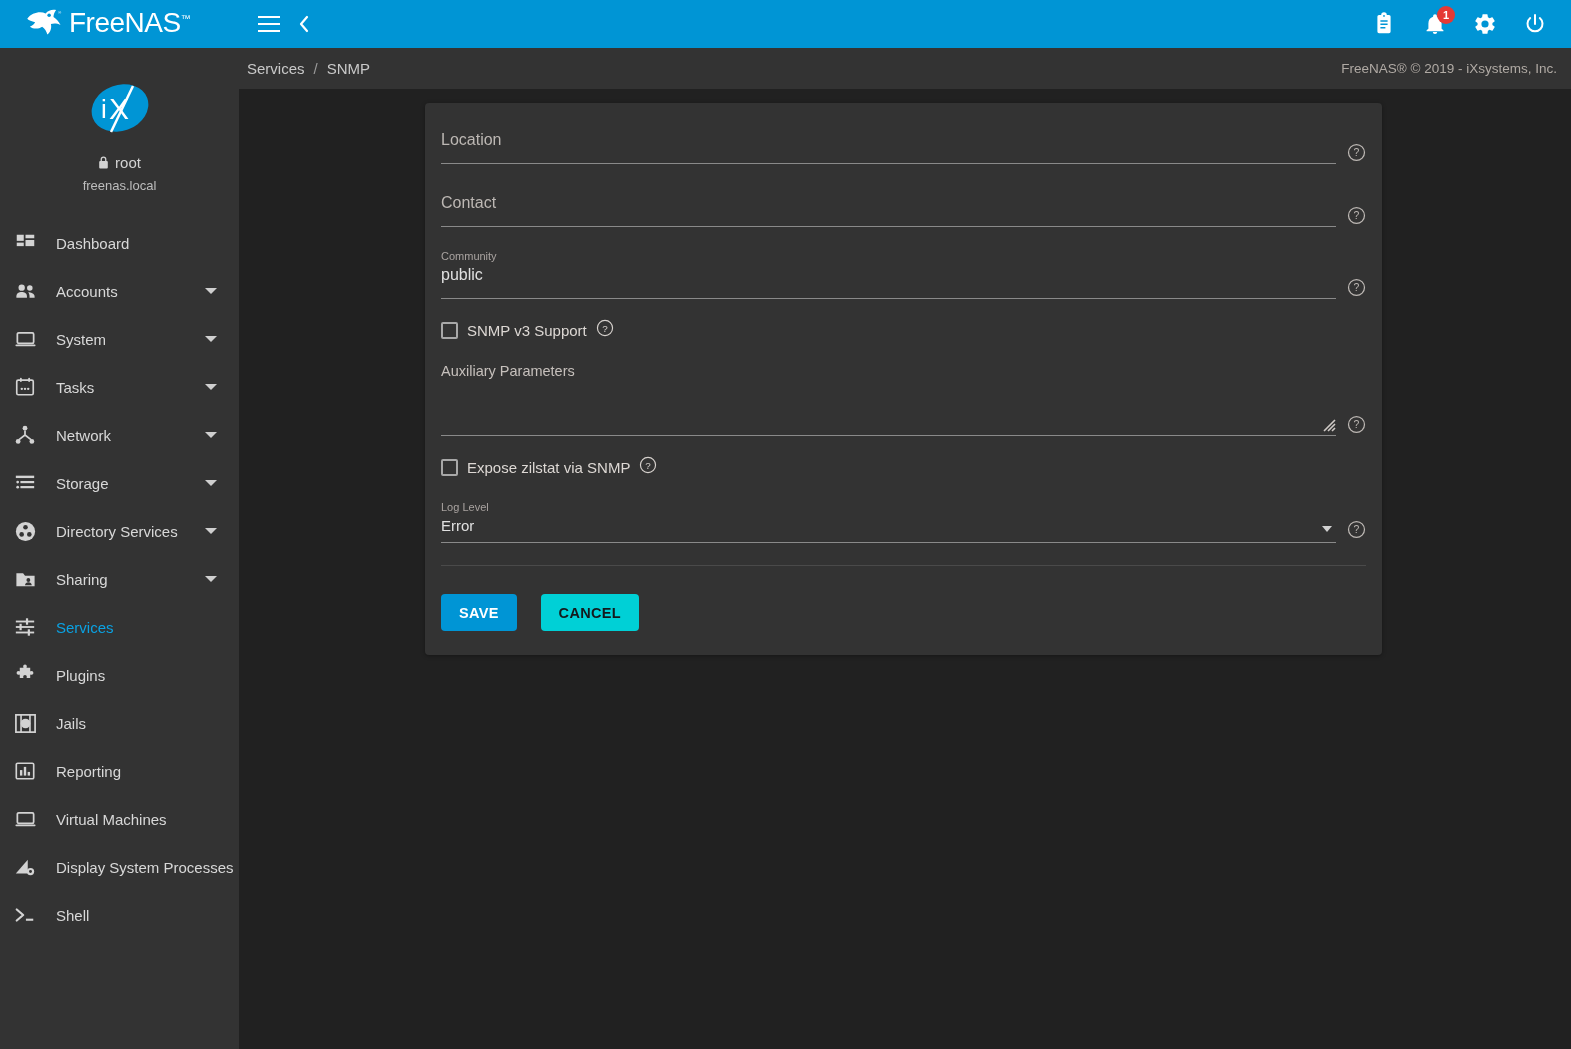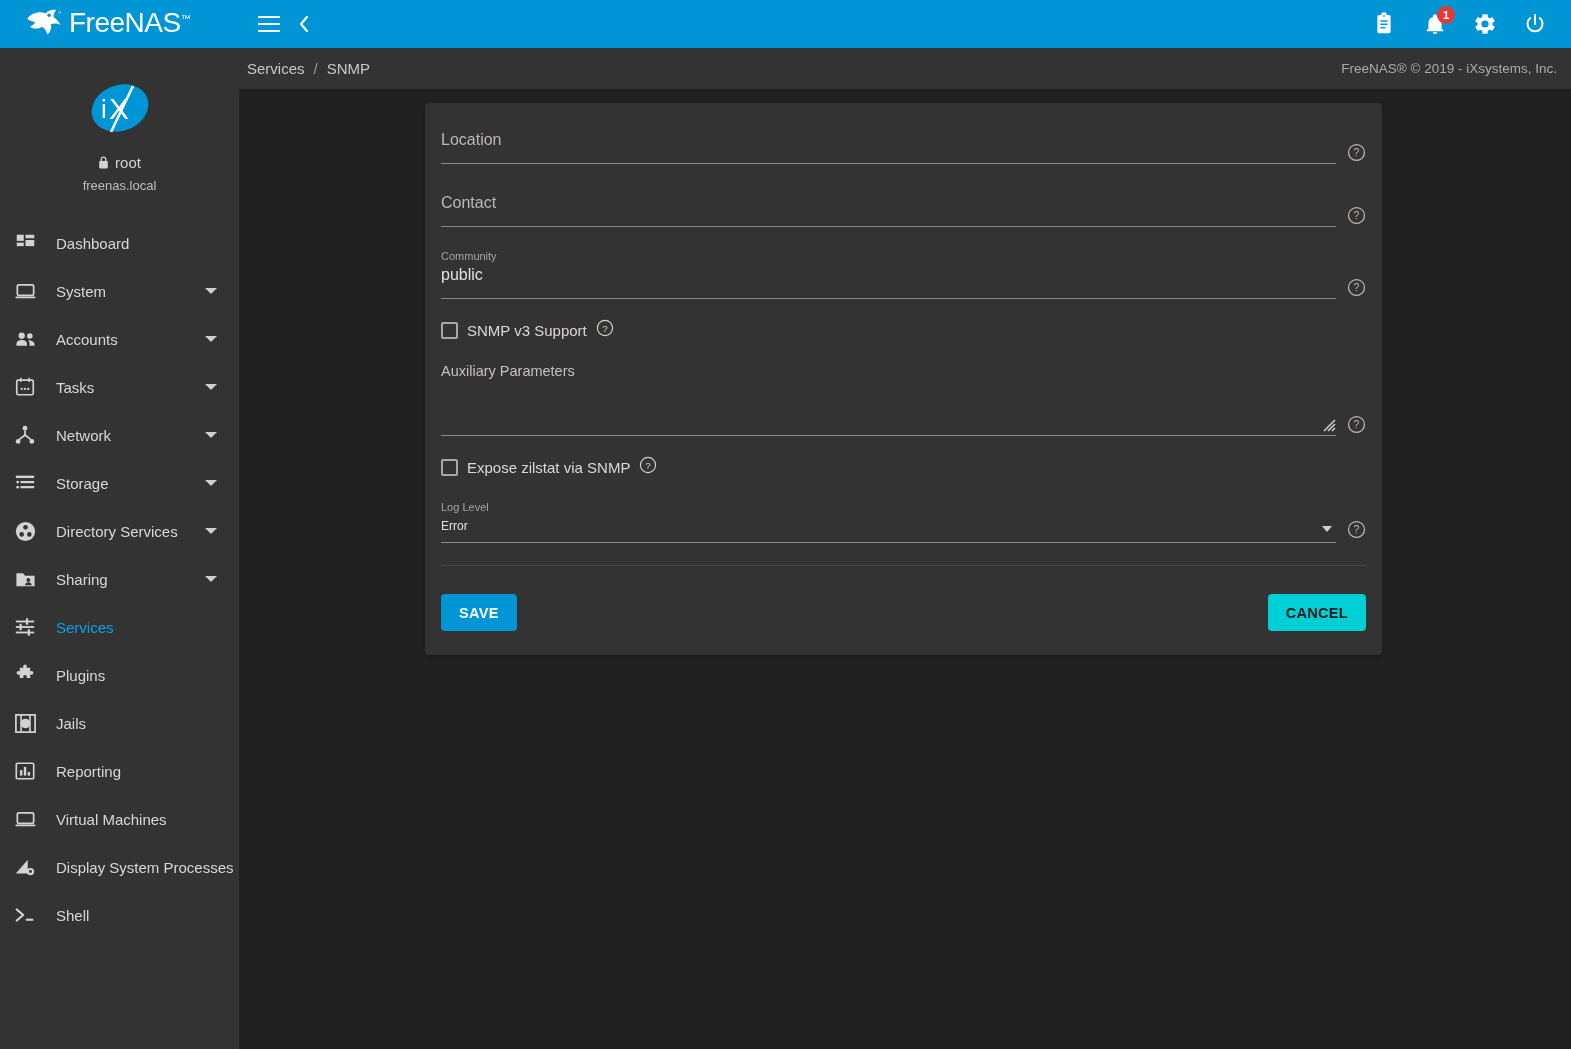"System" div.nav-item { order: before "Accounts" -> after "Accounts" }
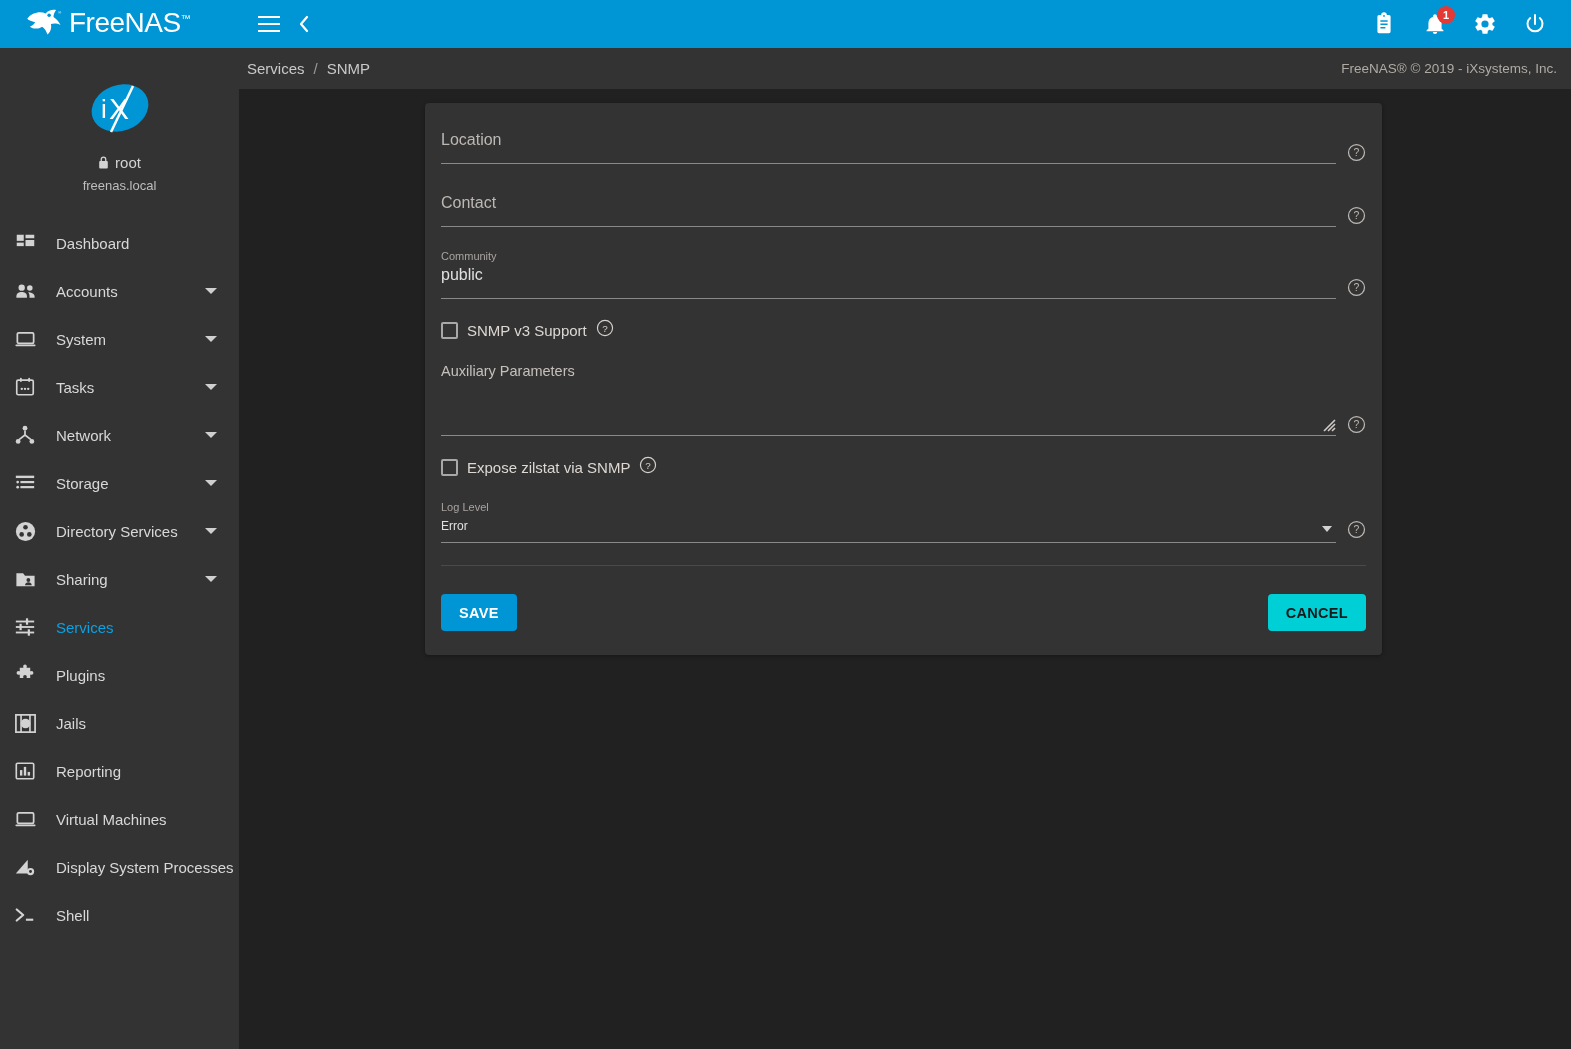"Error" .select-value { font-size: 12px -> 15px }
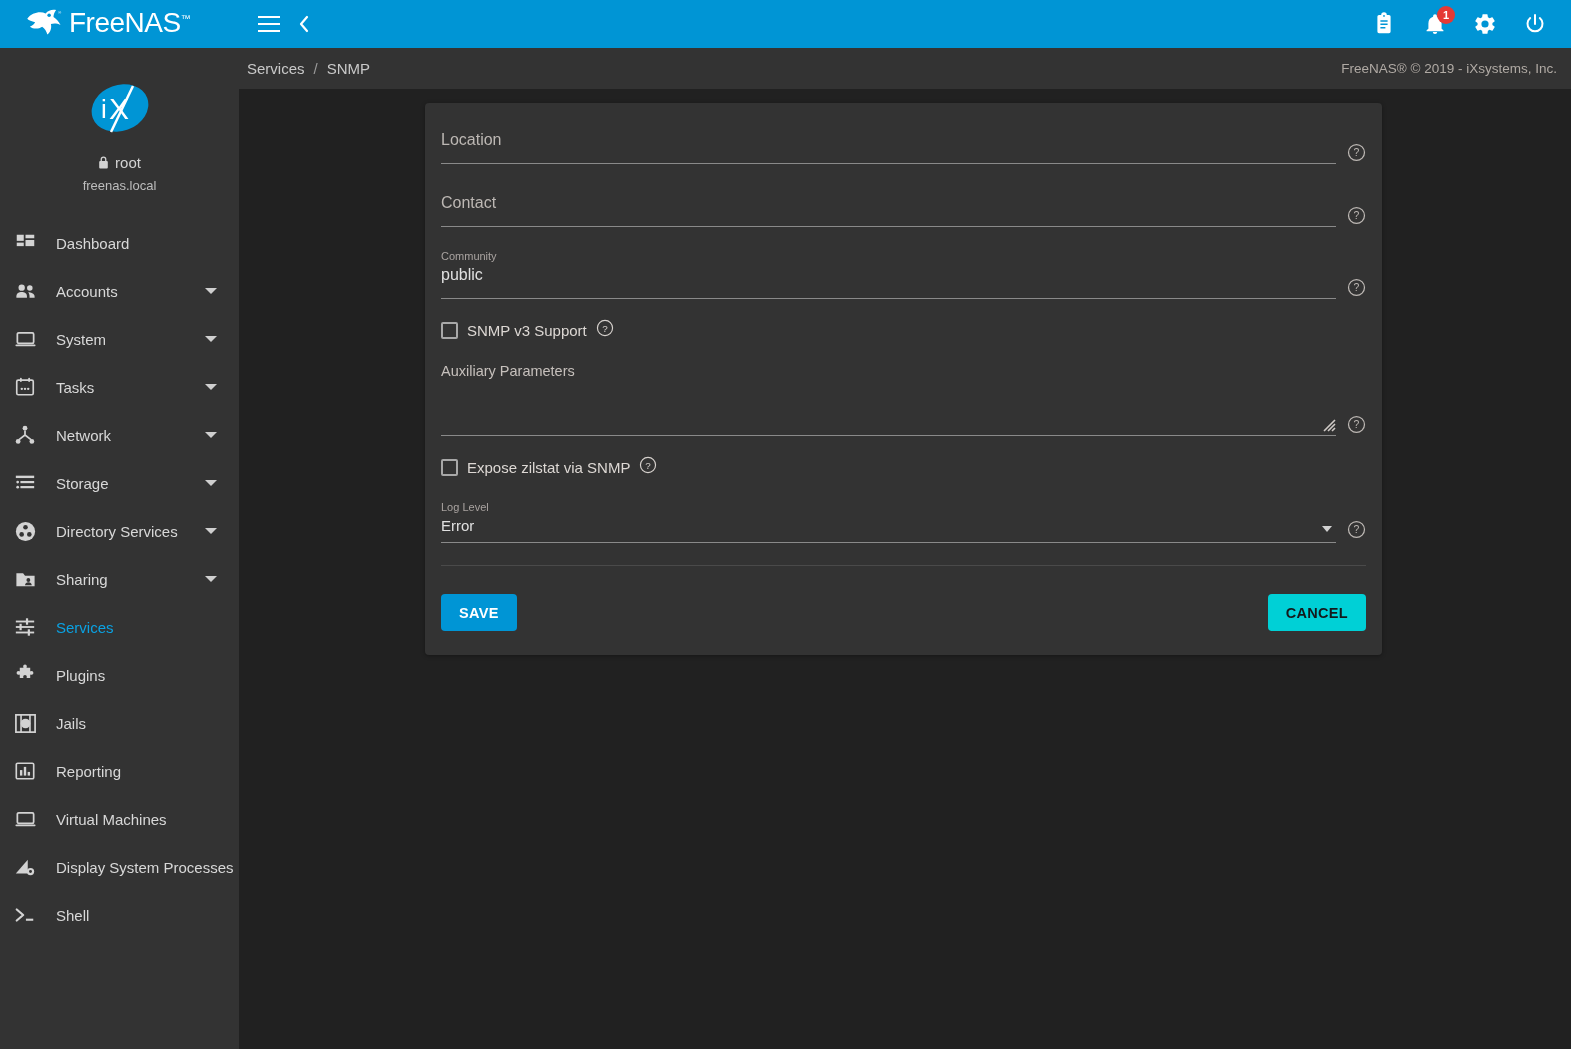"SAVE" .card-actions { gap: 15px -> 24px; justify-content: space-between -> none }
